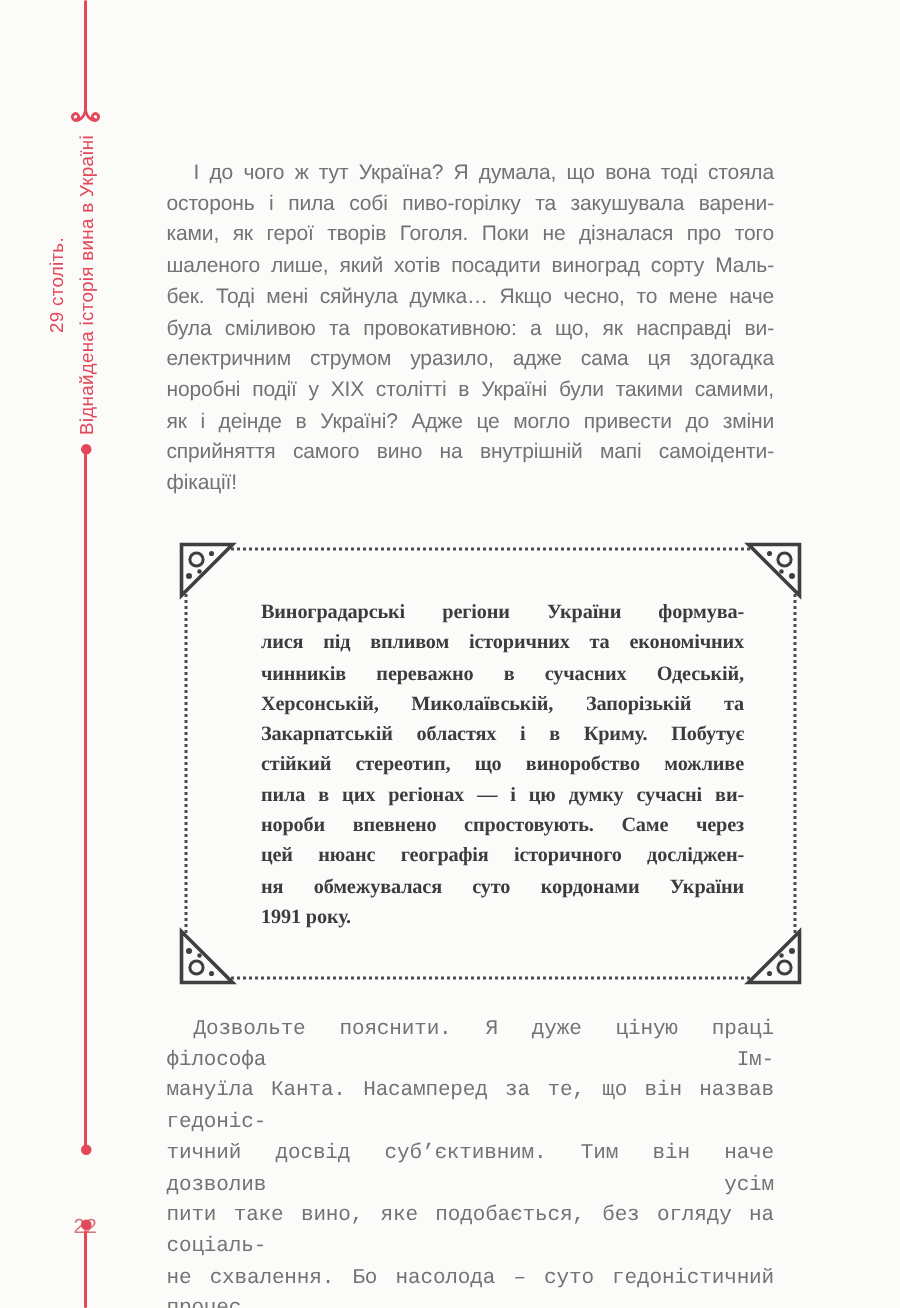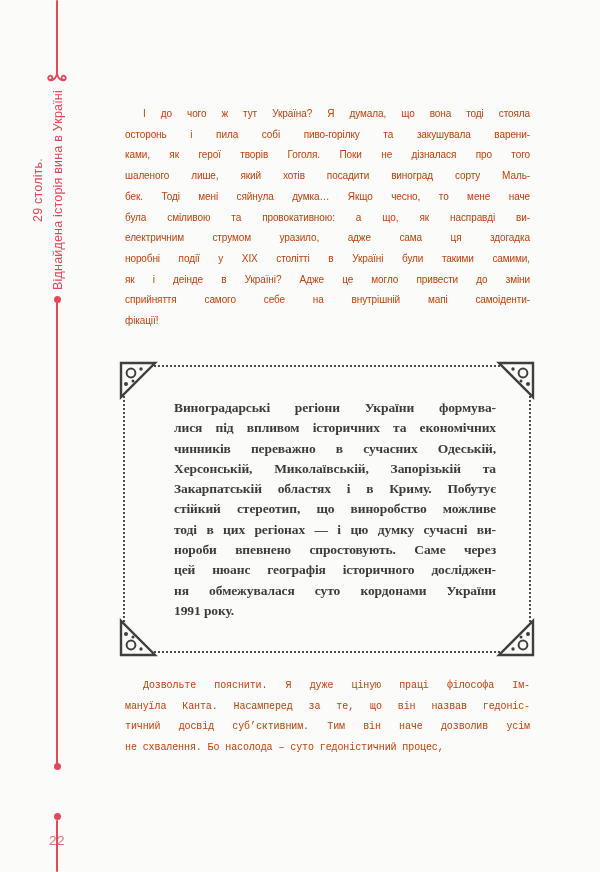"І до чого ж тут" .para { color: #c2410c -> #737373; font-size: 10px -> 14px; left: 125px -> 111px }
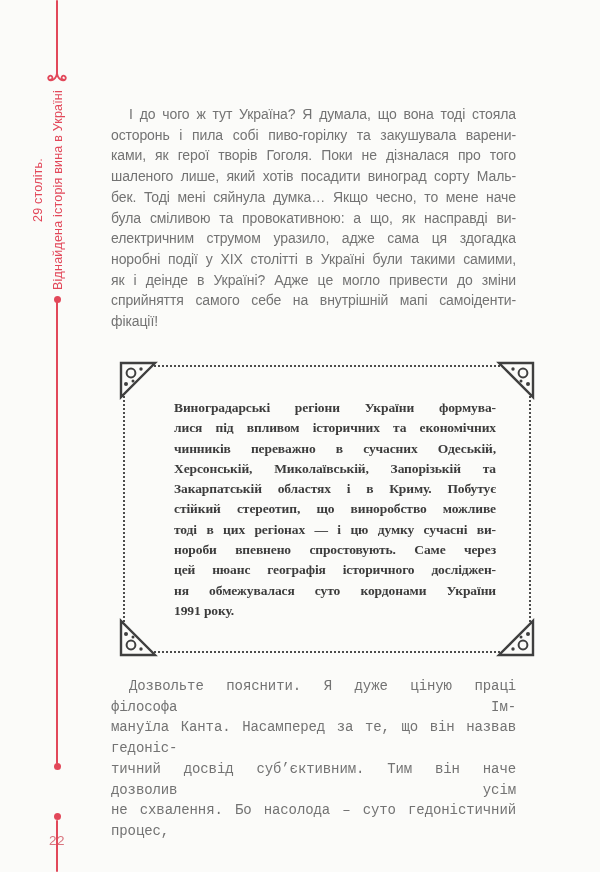"сприйняття самого себе на внутрішній" div.ln { text: себе -> вино }
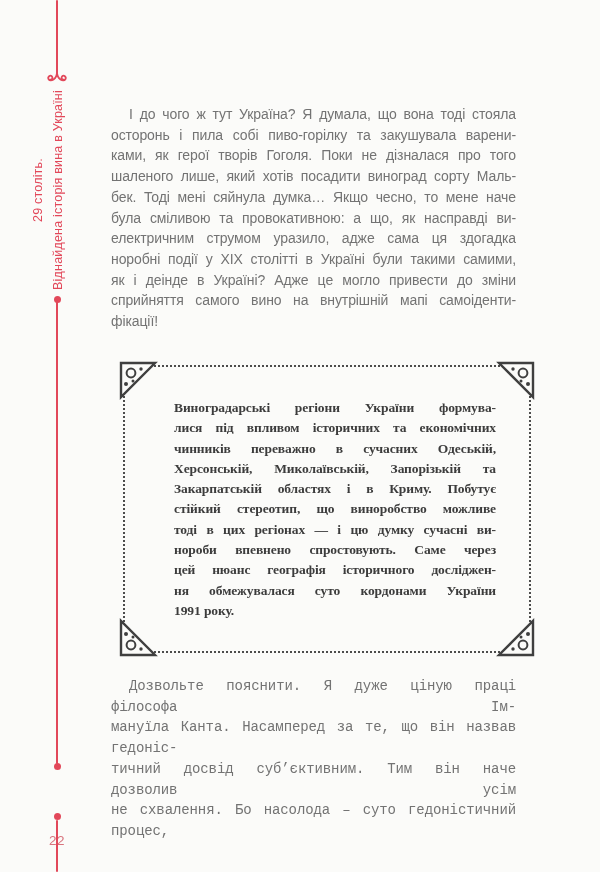"тоді в цих регіонах —" div.ln { text: тоді -> пила }
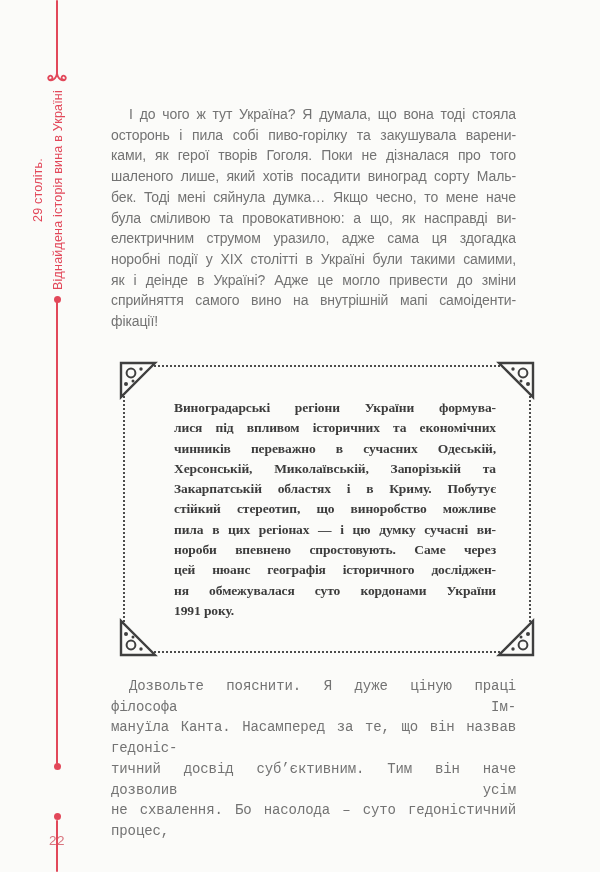"22" .pagenum { top: 833px -> 810px }
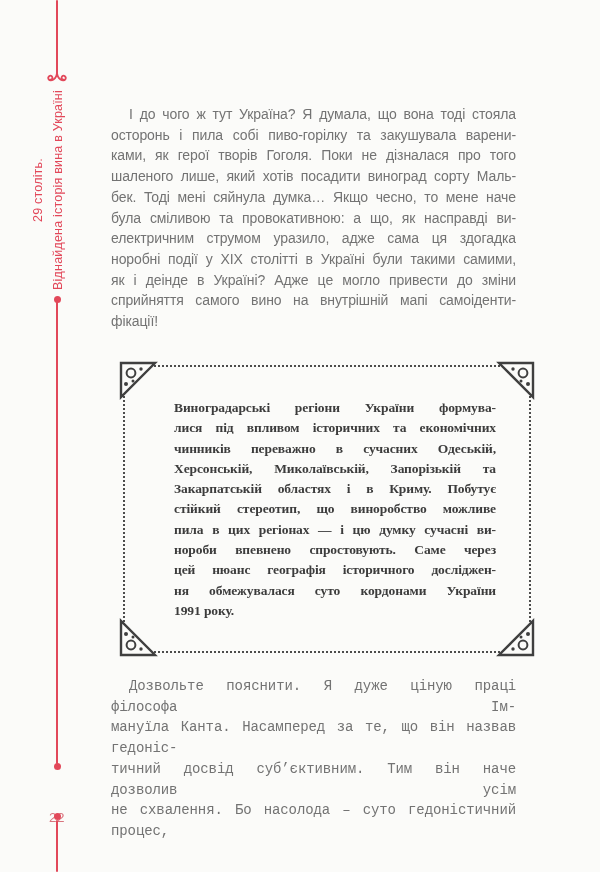"пити таке вино, яке подобається," div.ln { html: none -> <div>пити таке вино, яке подобається, без огляду на соціаль-</div> }
